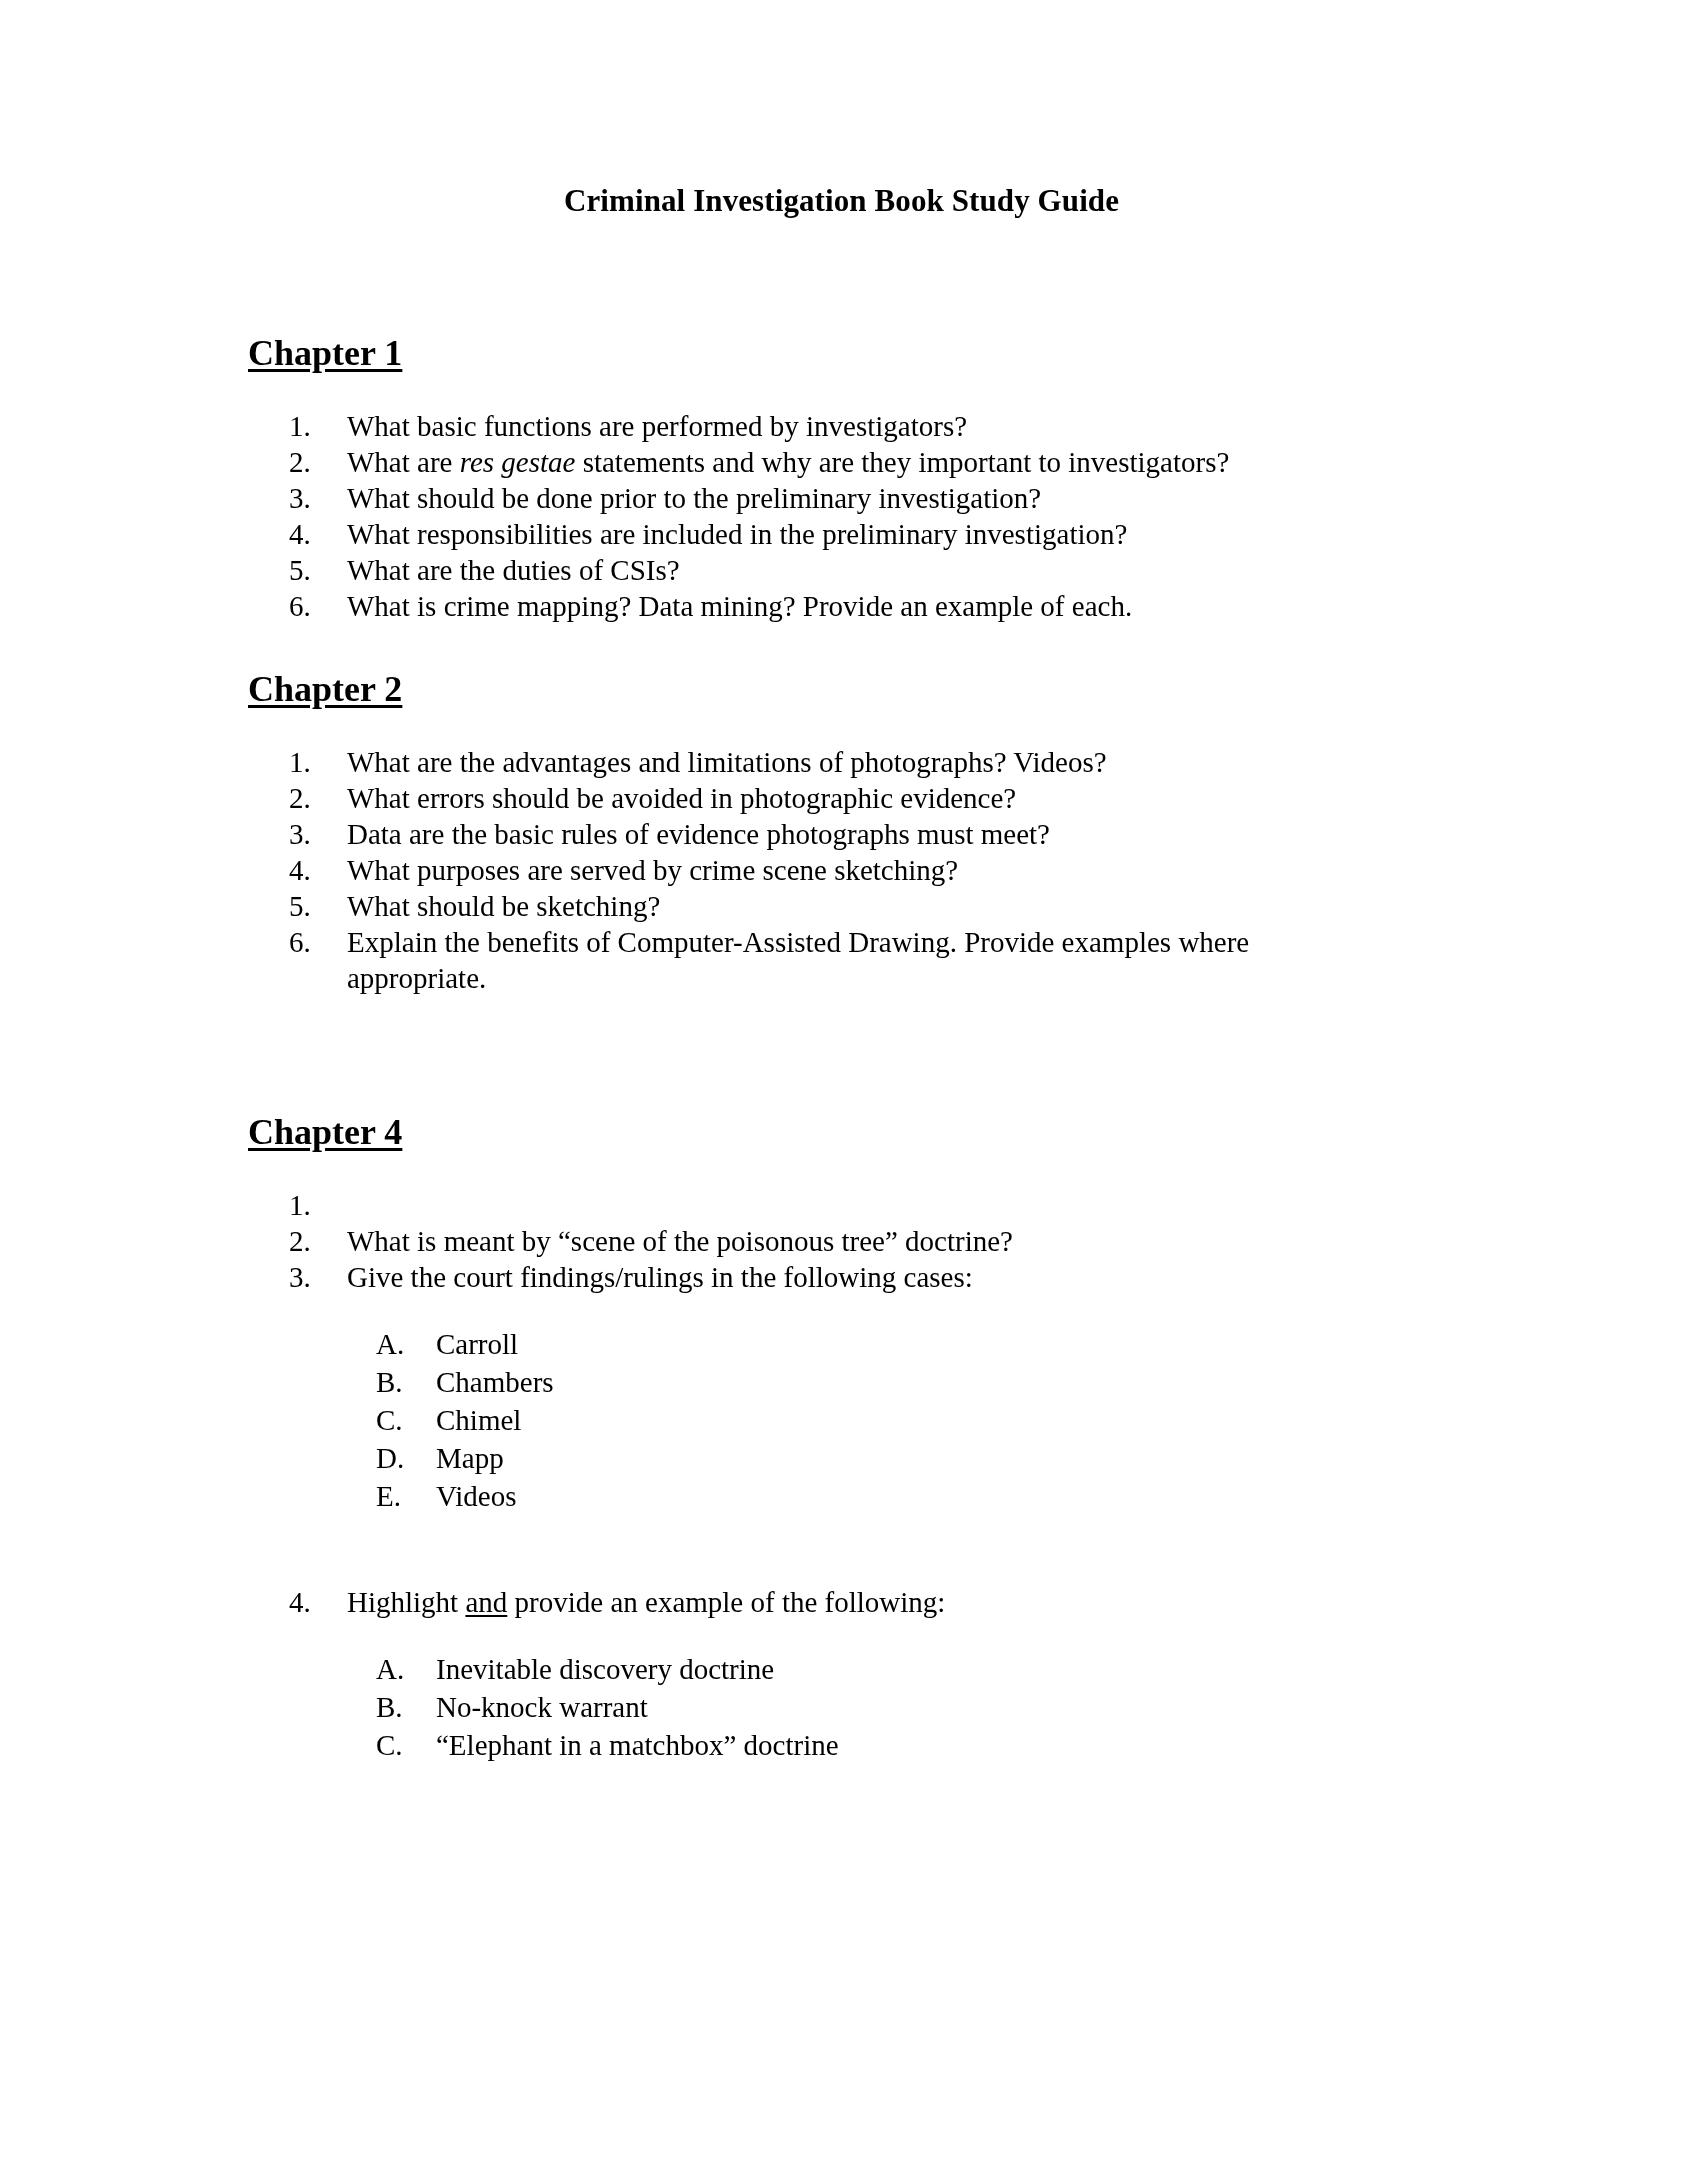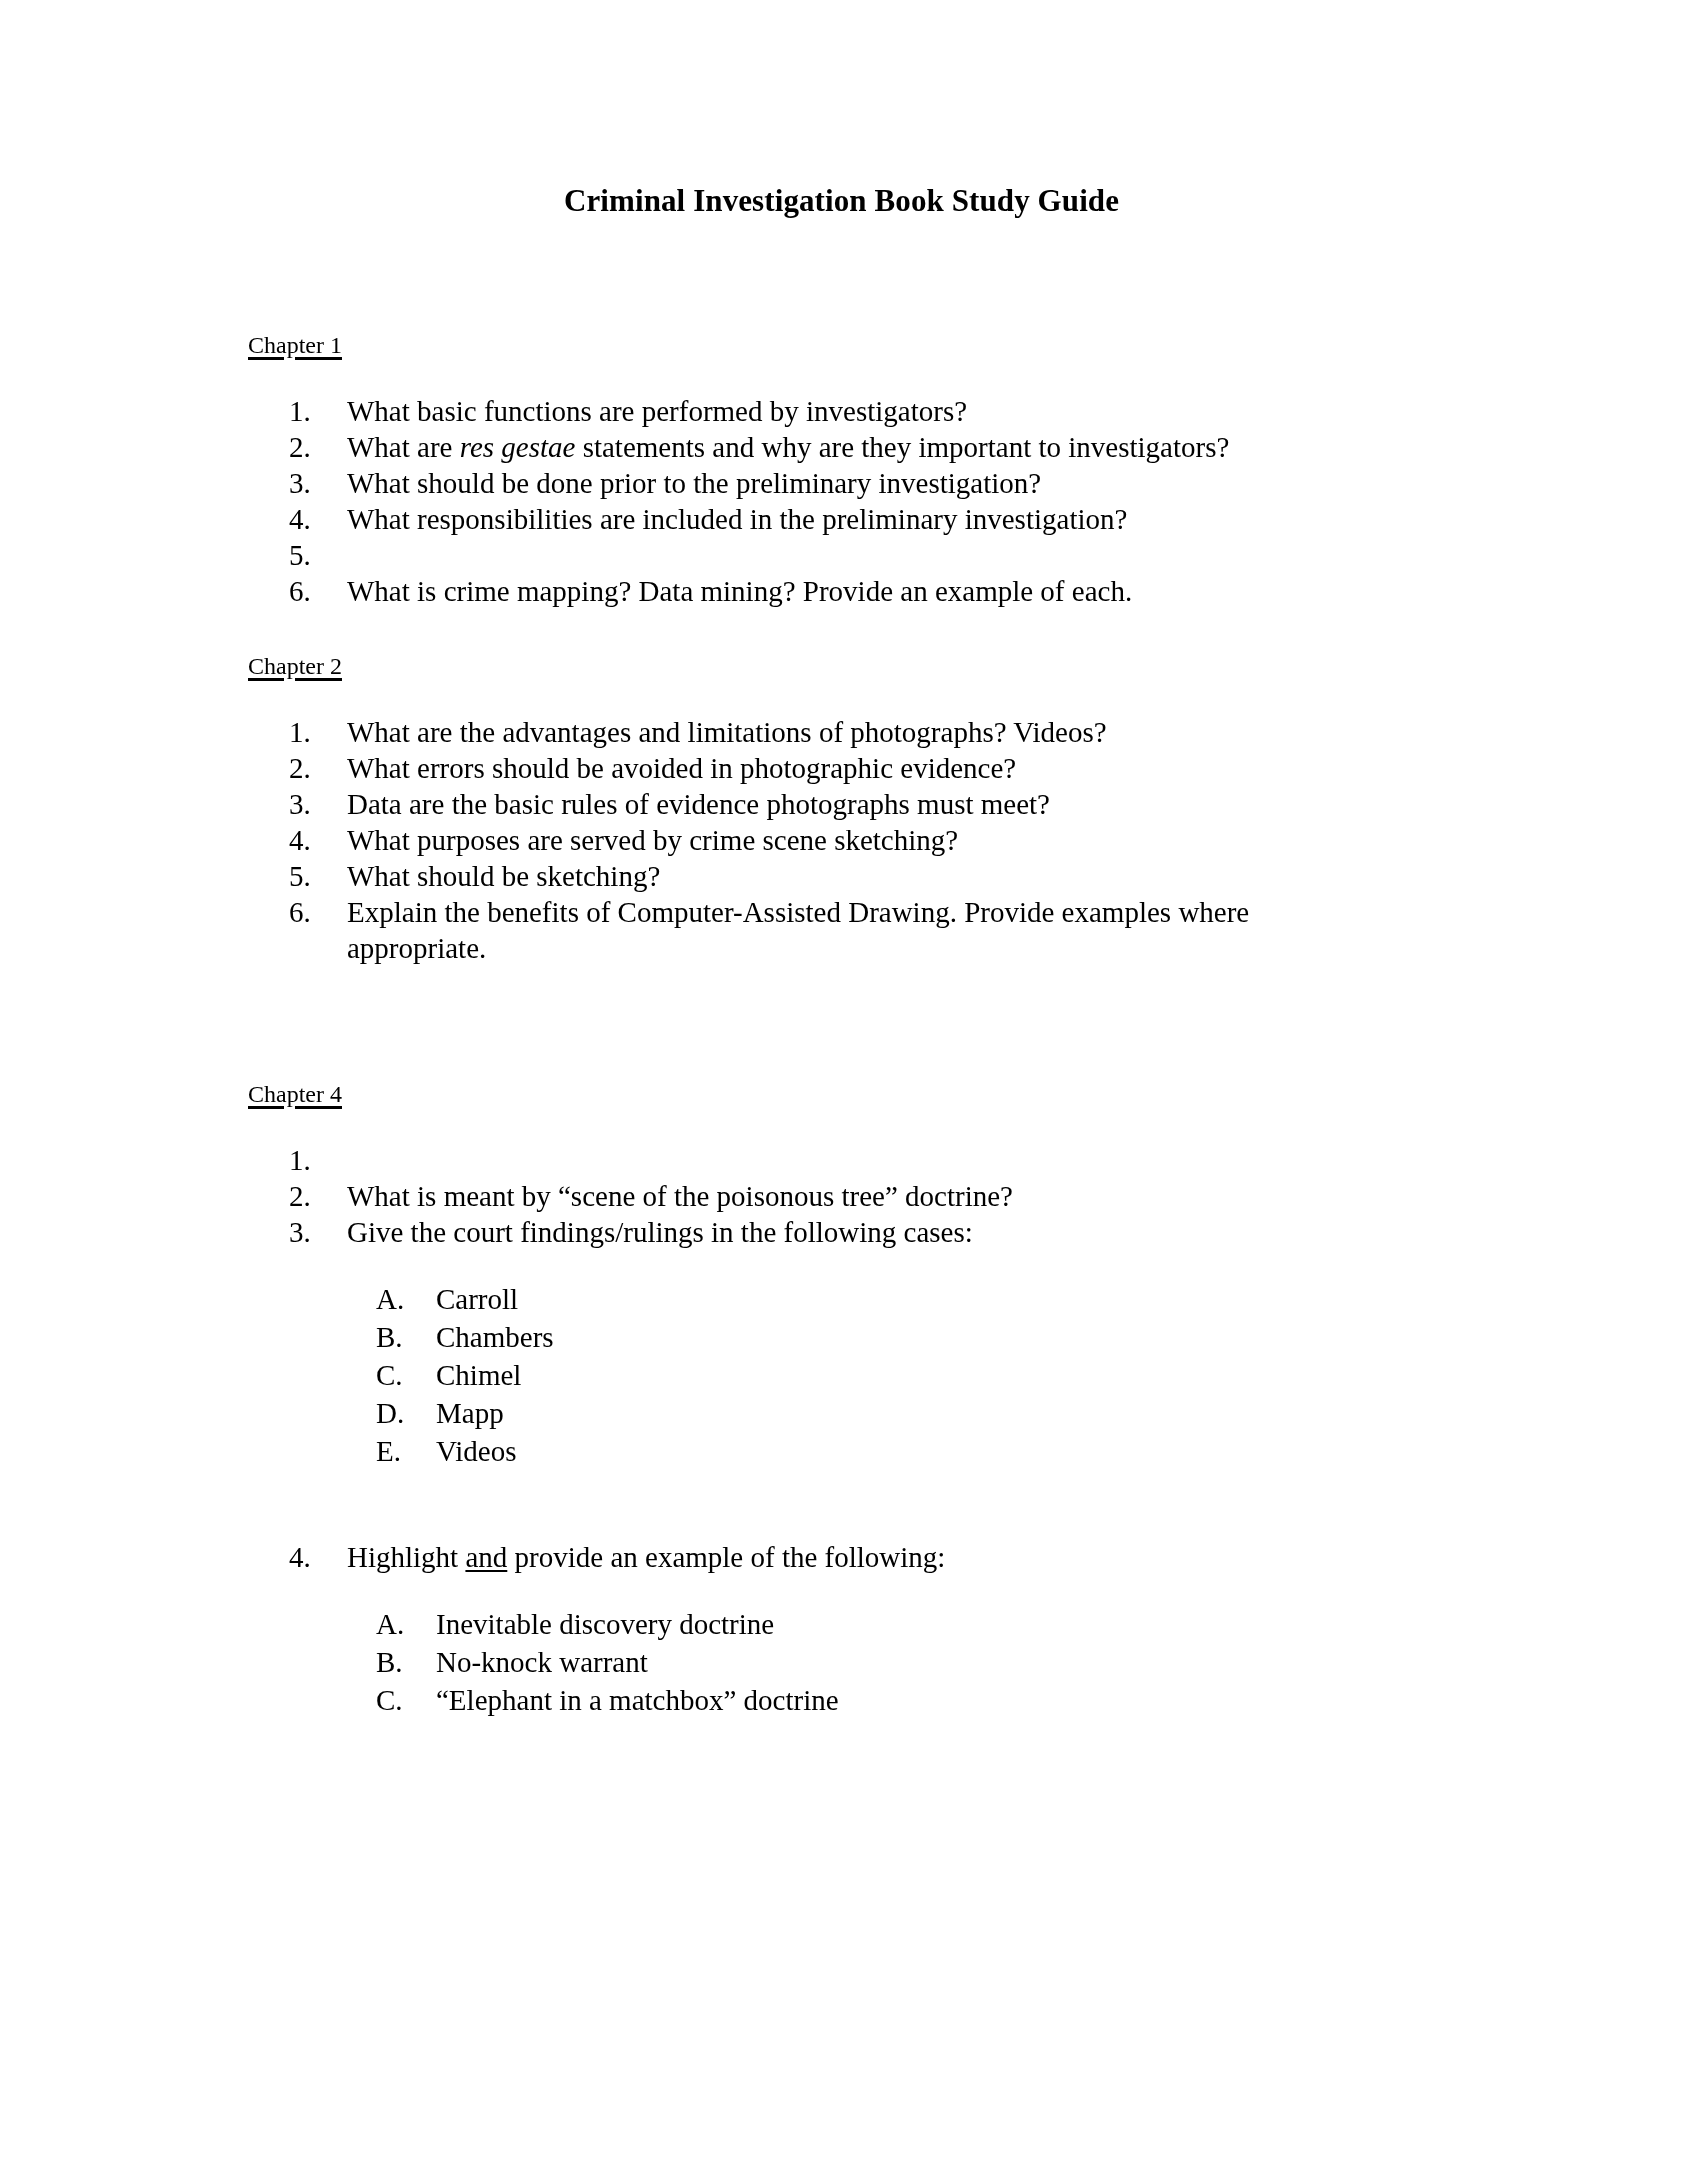"Chapter 1" .chapter-heading { font-size: 24px -> 36px; font-weight: normal -> bold }
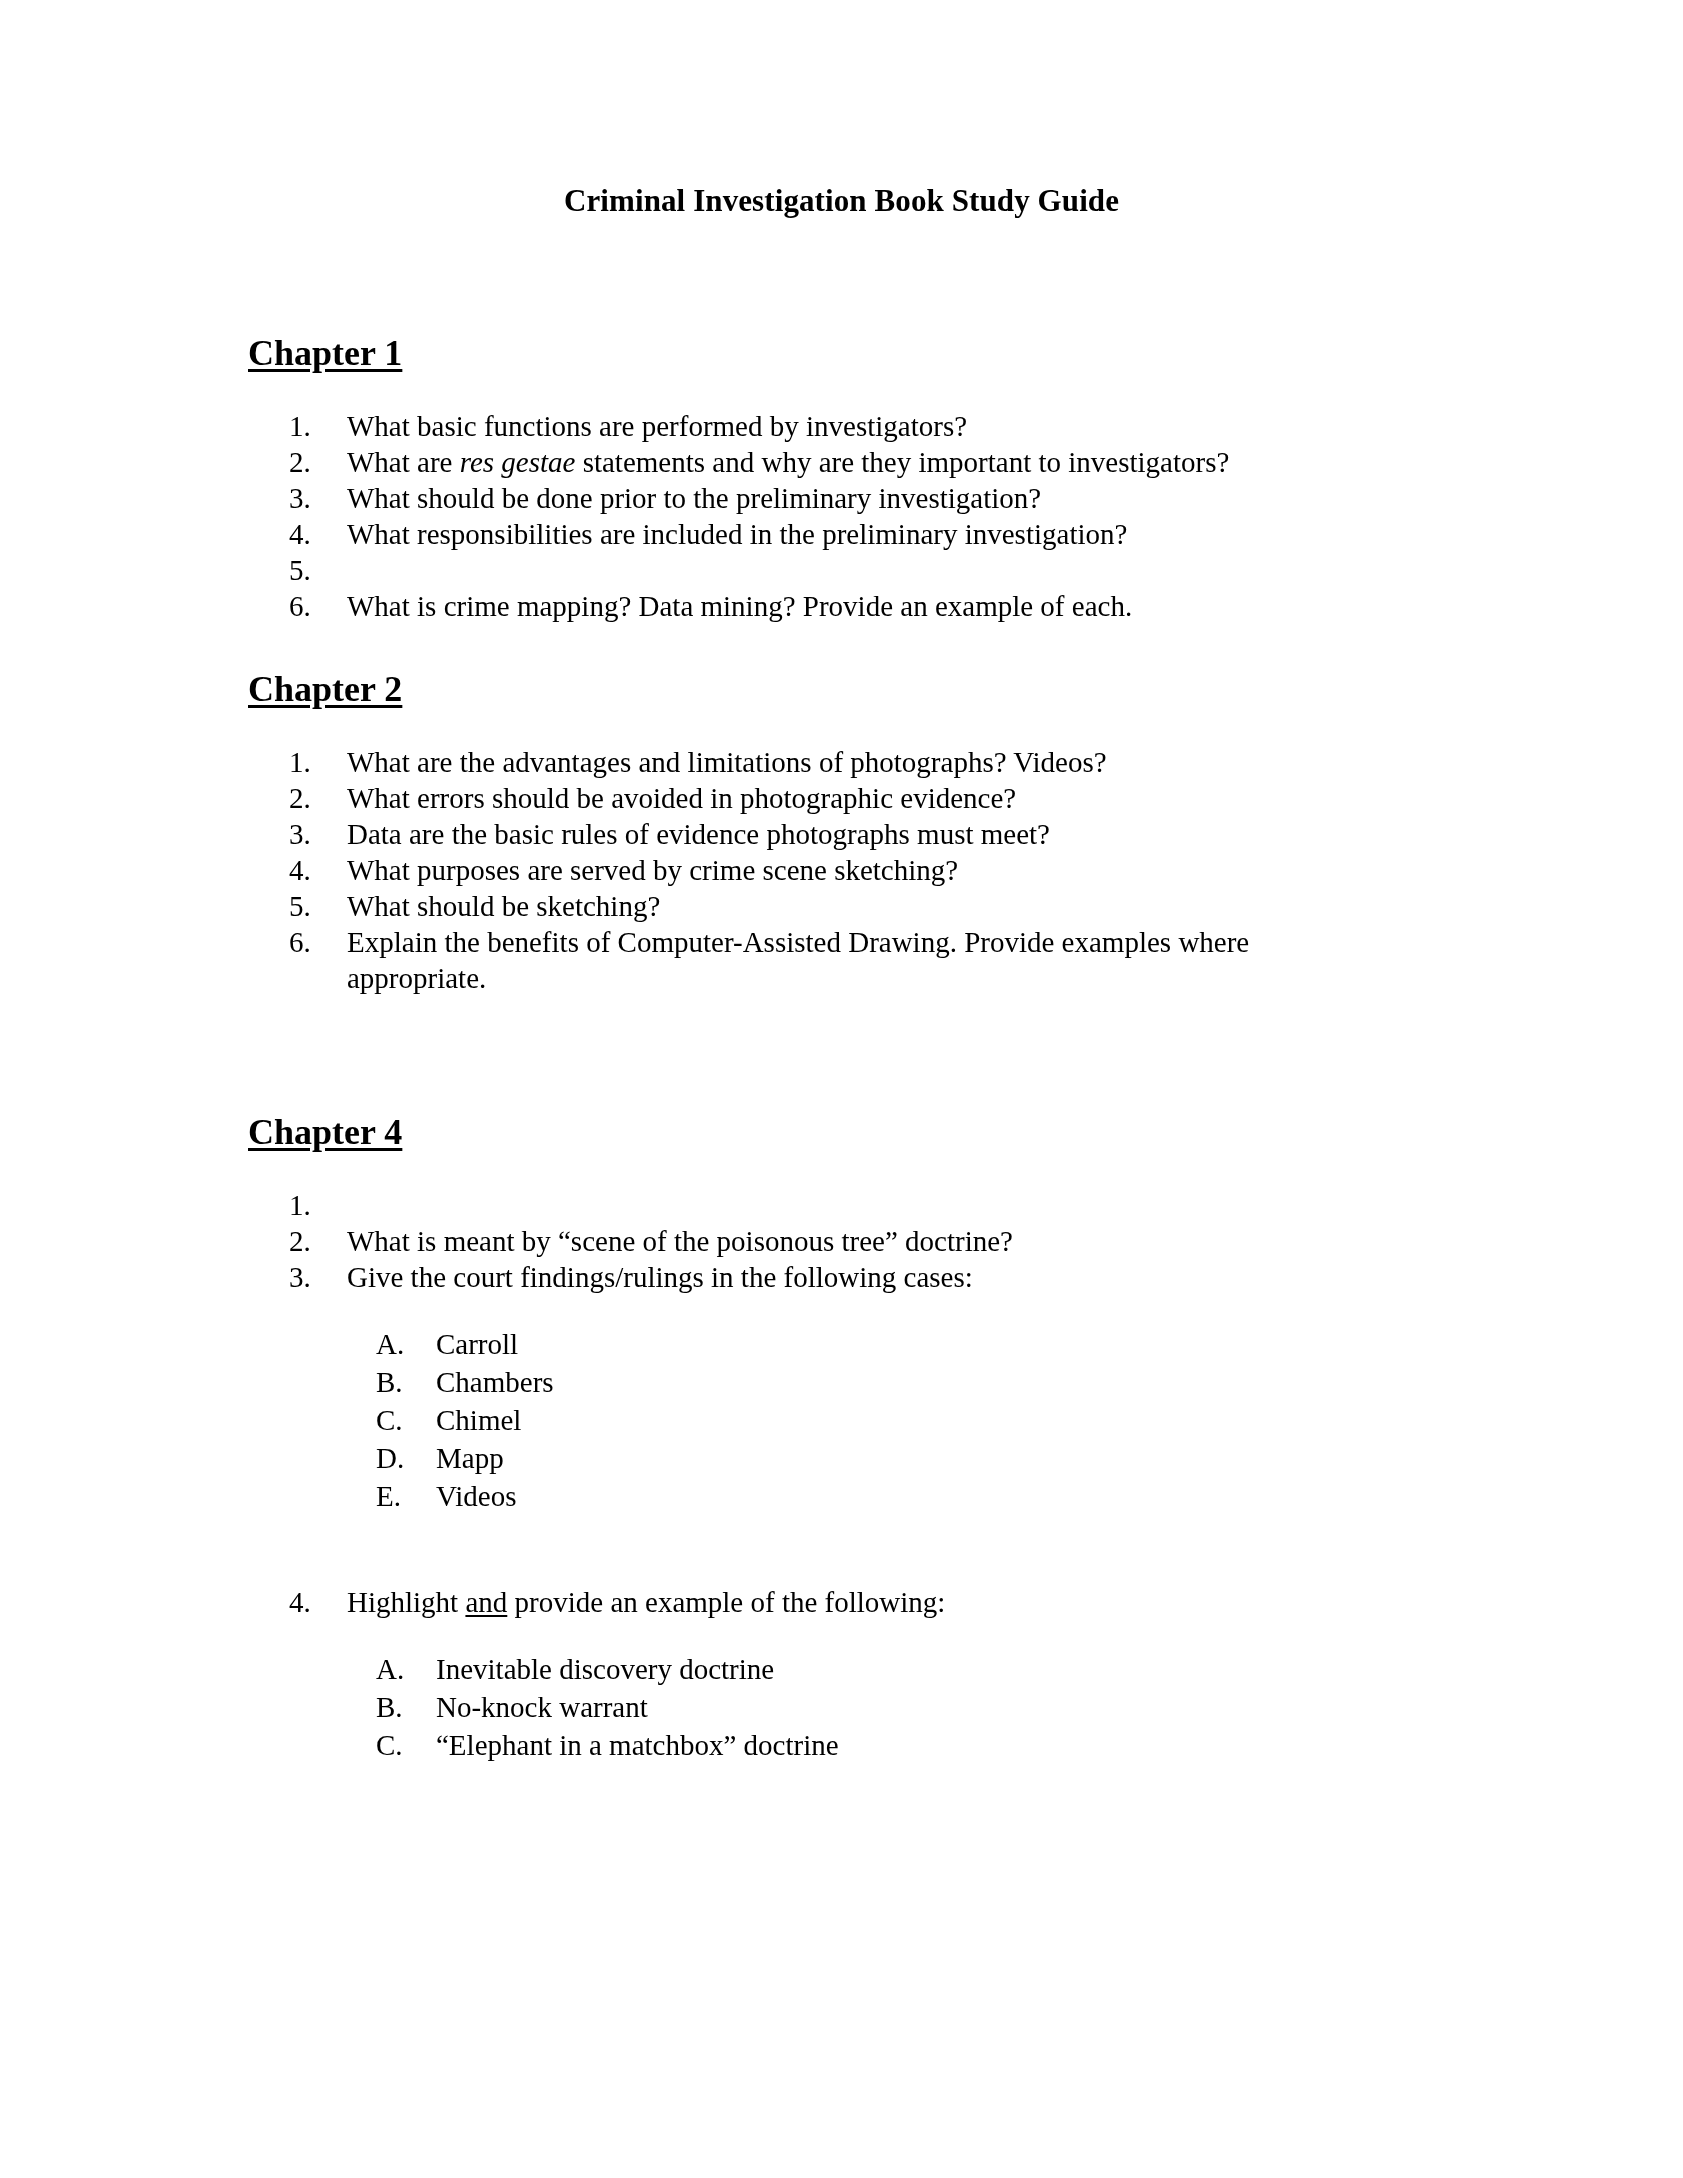"What are the duties of" span.item-text { html: none -> <span><span>What are the duties of CSIs?</span></span> }
